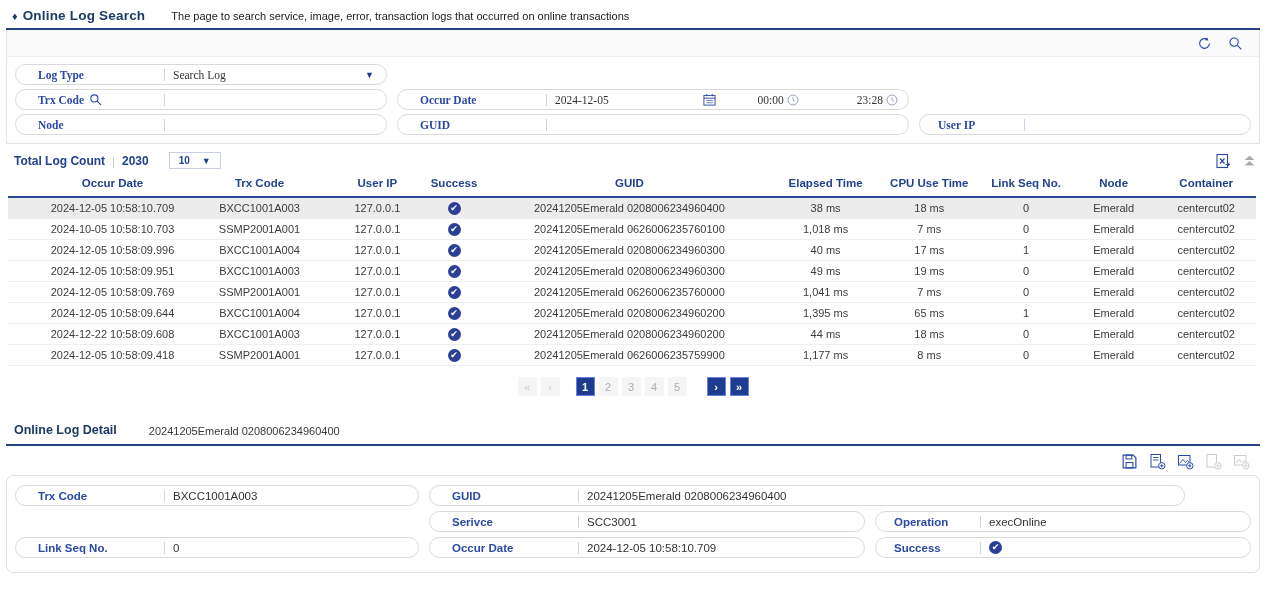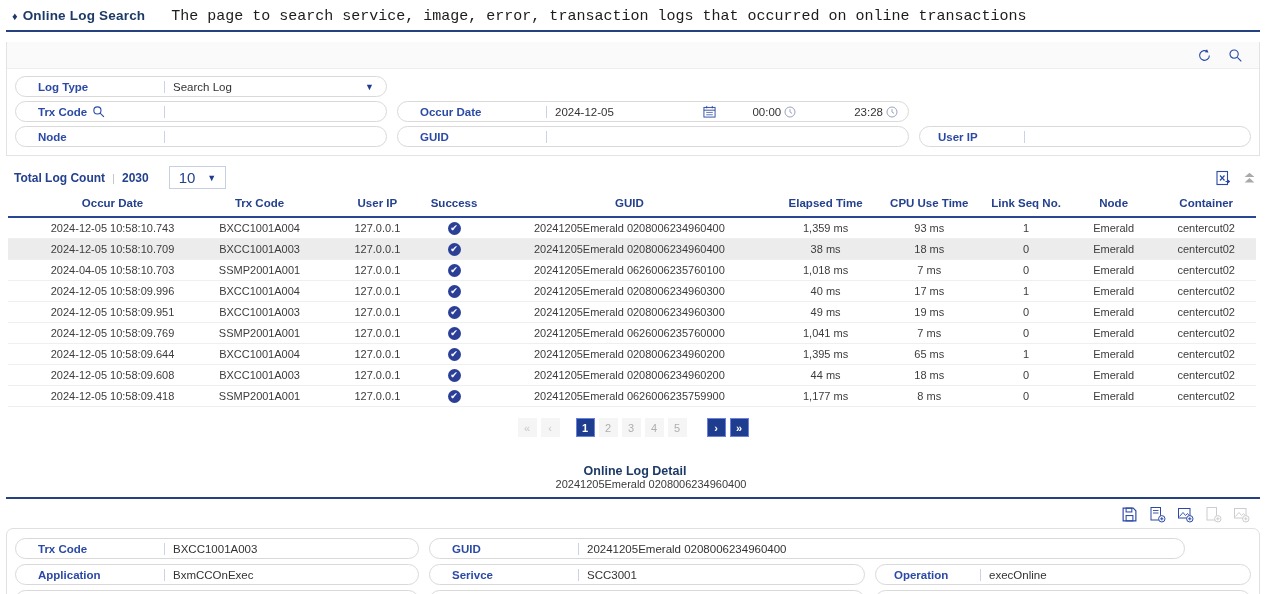"The page to search service," .page-subtitle { font-family: Liberation Mono, monospace -> none; font-size: 15px -> 11px }
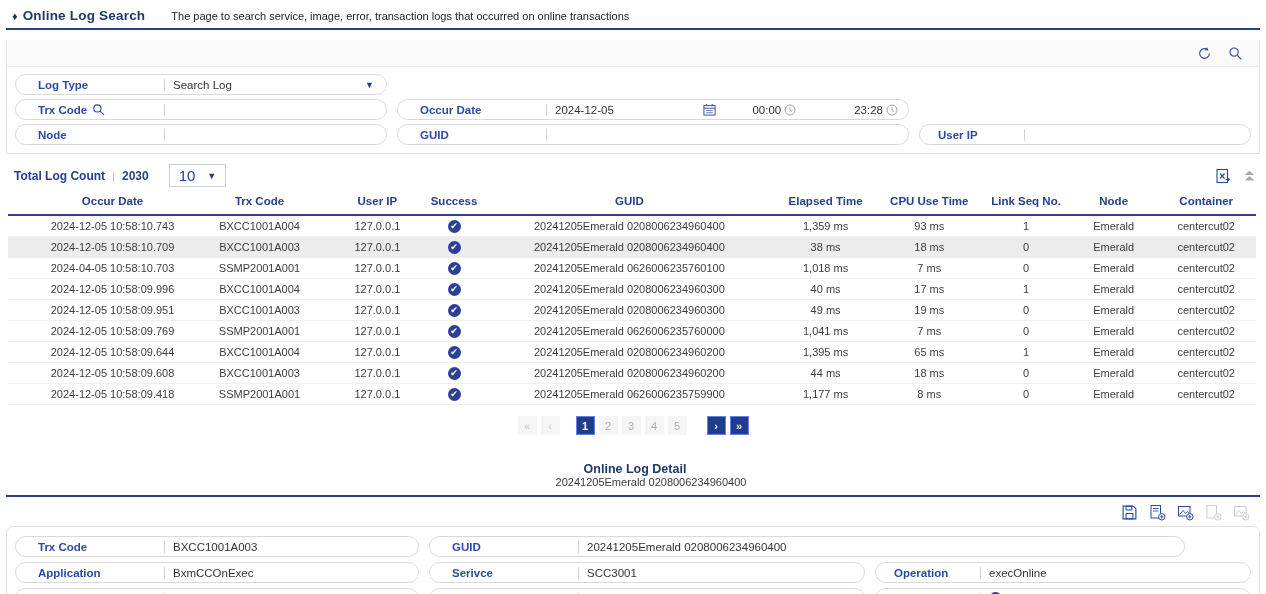"Log Type" .search-panel { font-family: none -> Liberation Serif, serif; margin: 10px 6px -> 0 6px }
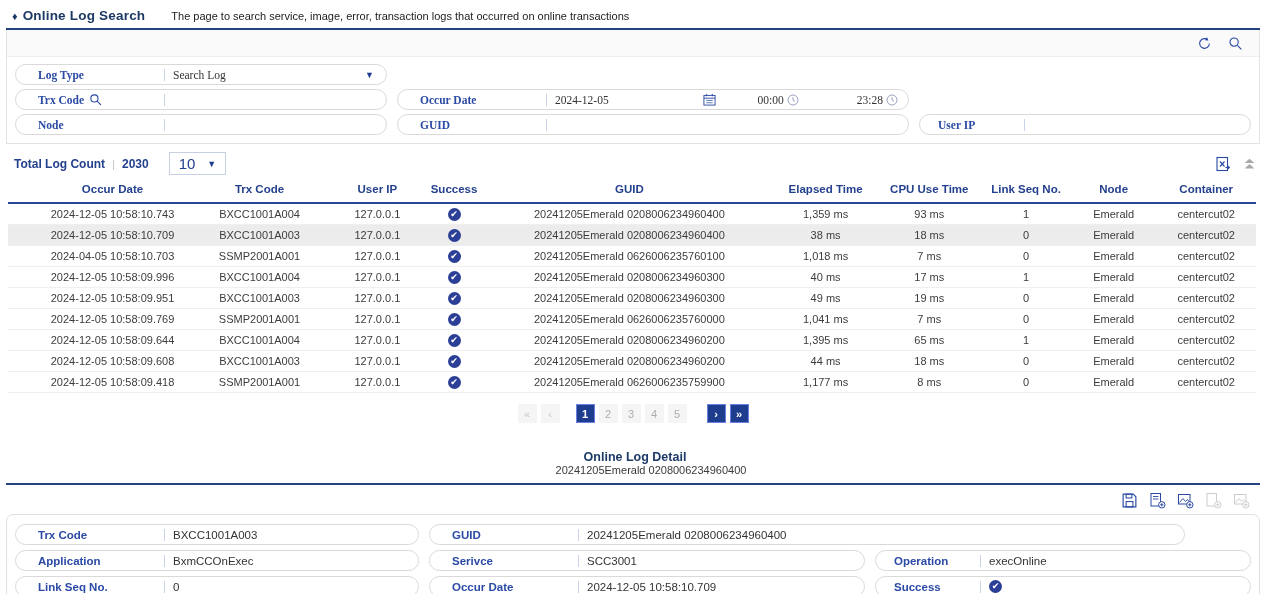"10" .pagesize-box .ps-val { font-size: 15px -> 10px; font-weight: normal -> bold }
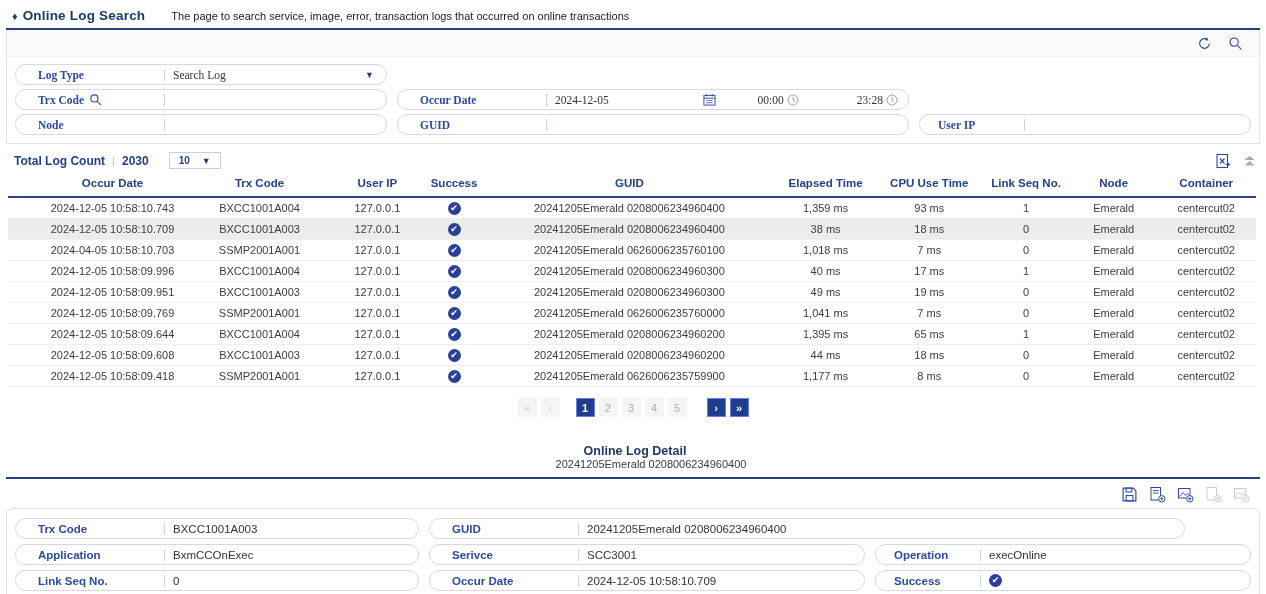"2024-12-05 10:58:10.743" tr { html: <tr> <td></td> <td>2024-12-05 10:58:10.743</td> <td>BXCC1001A004</td> <td>127.0.0.1</td> <td><span>✔</span></td> <td>20241205Emerald 0208006234960400</td> <td>1,359 ms</td> <td>93 ms</td> <td>1</td> <td>Emerald</td> <td>centercut02</td> </tr> -> none }
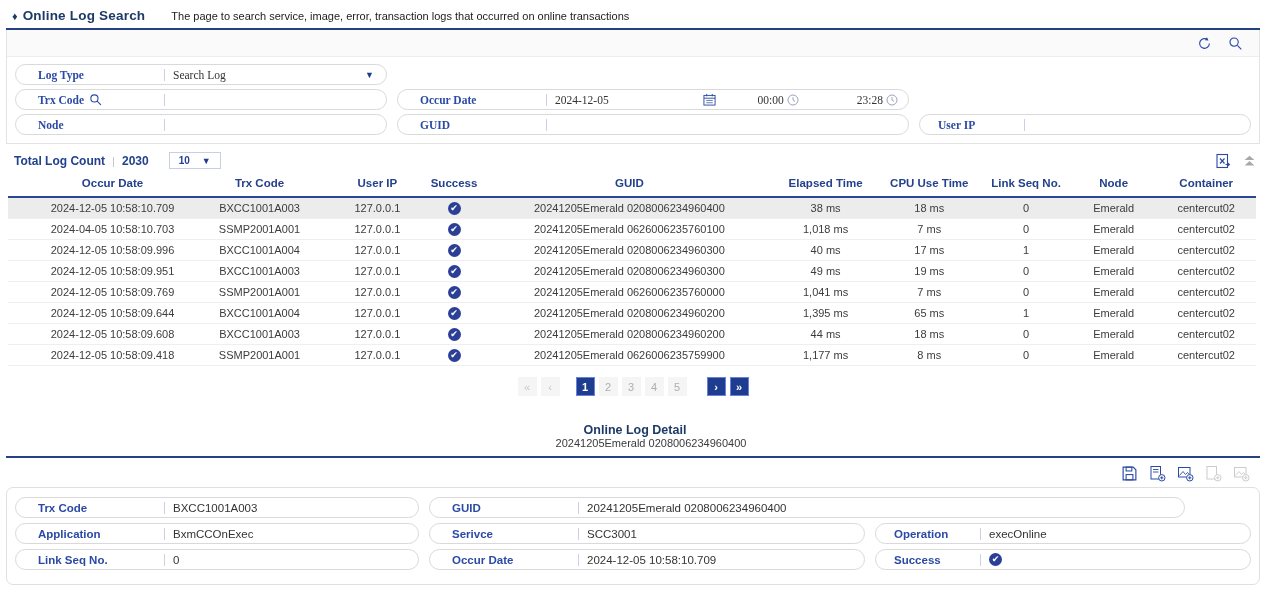"2024-04-05 10:58:10.703" td.col-occur_date { text: 2024-04-05 -> 2024-10-05 }
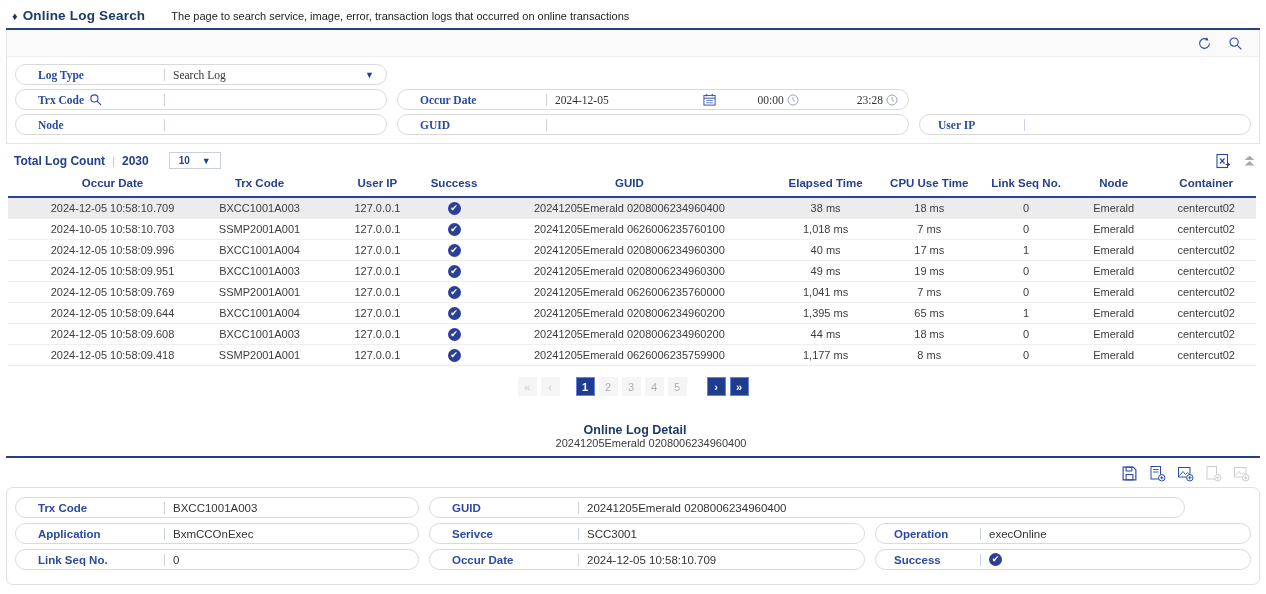"2024-12-05 10:58:09.608" td.col-occur_date { text: 2024-12-05 -> 2024-12-22 }
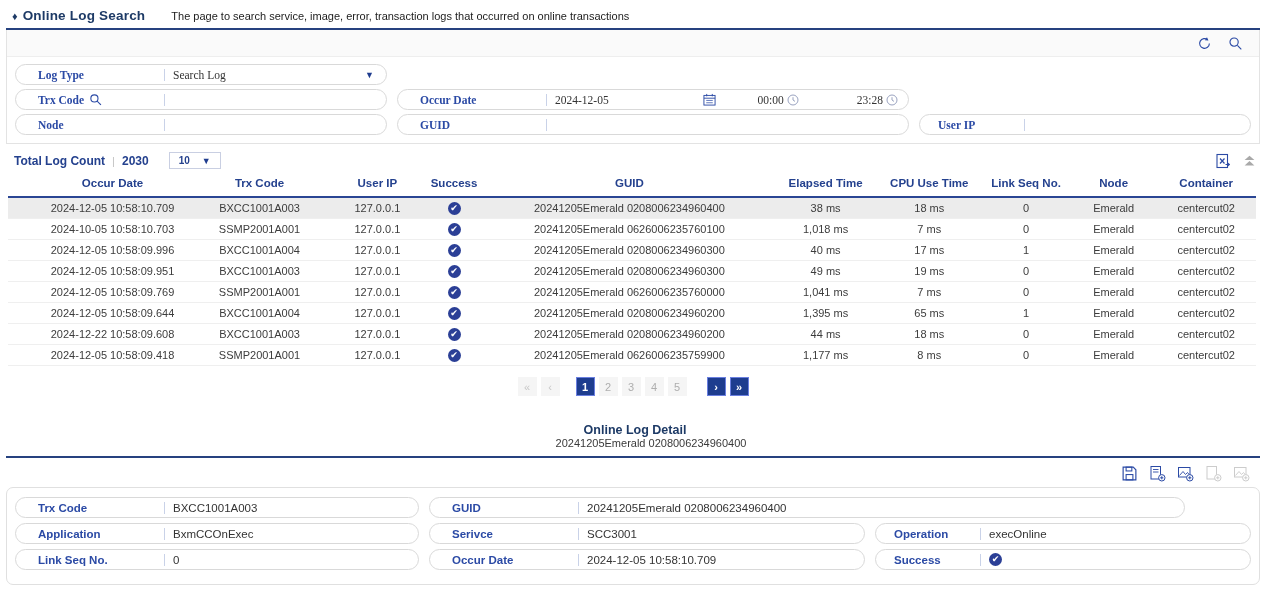"Online Log Detail" .detail-header { align-items: center -> flex-end; flex-direction: column -> none }
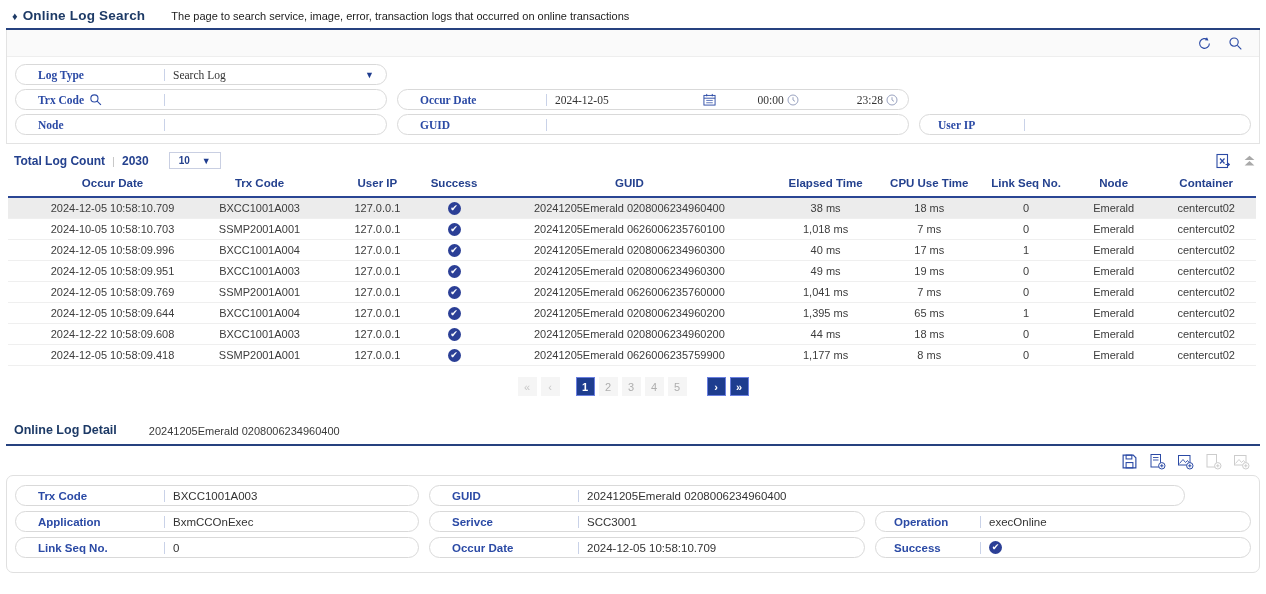"Application" div.pill { html: <div> <span>Application</span> <span></span> <span>BxmCCOnExec</span> </div> -> none }
